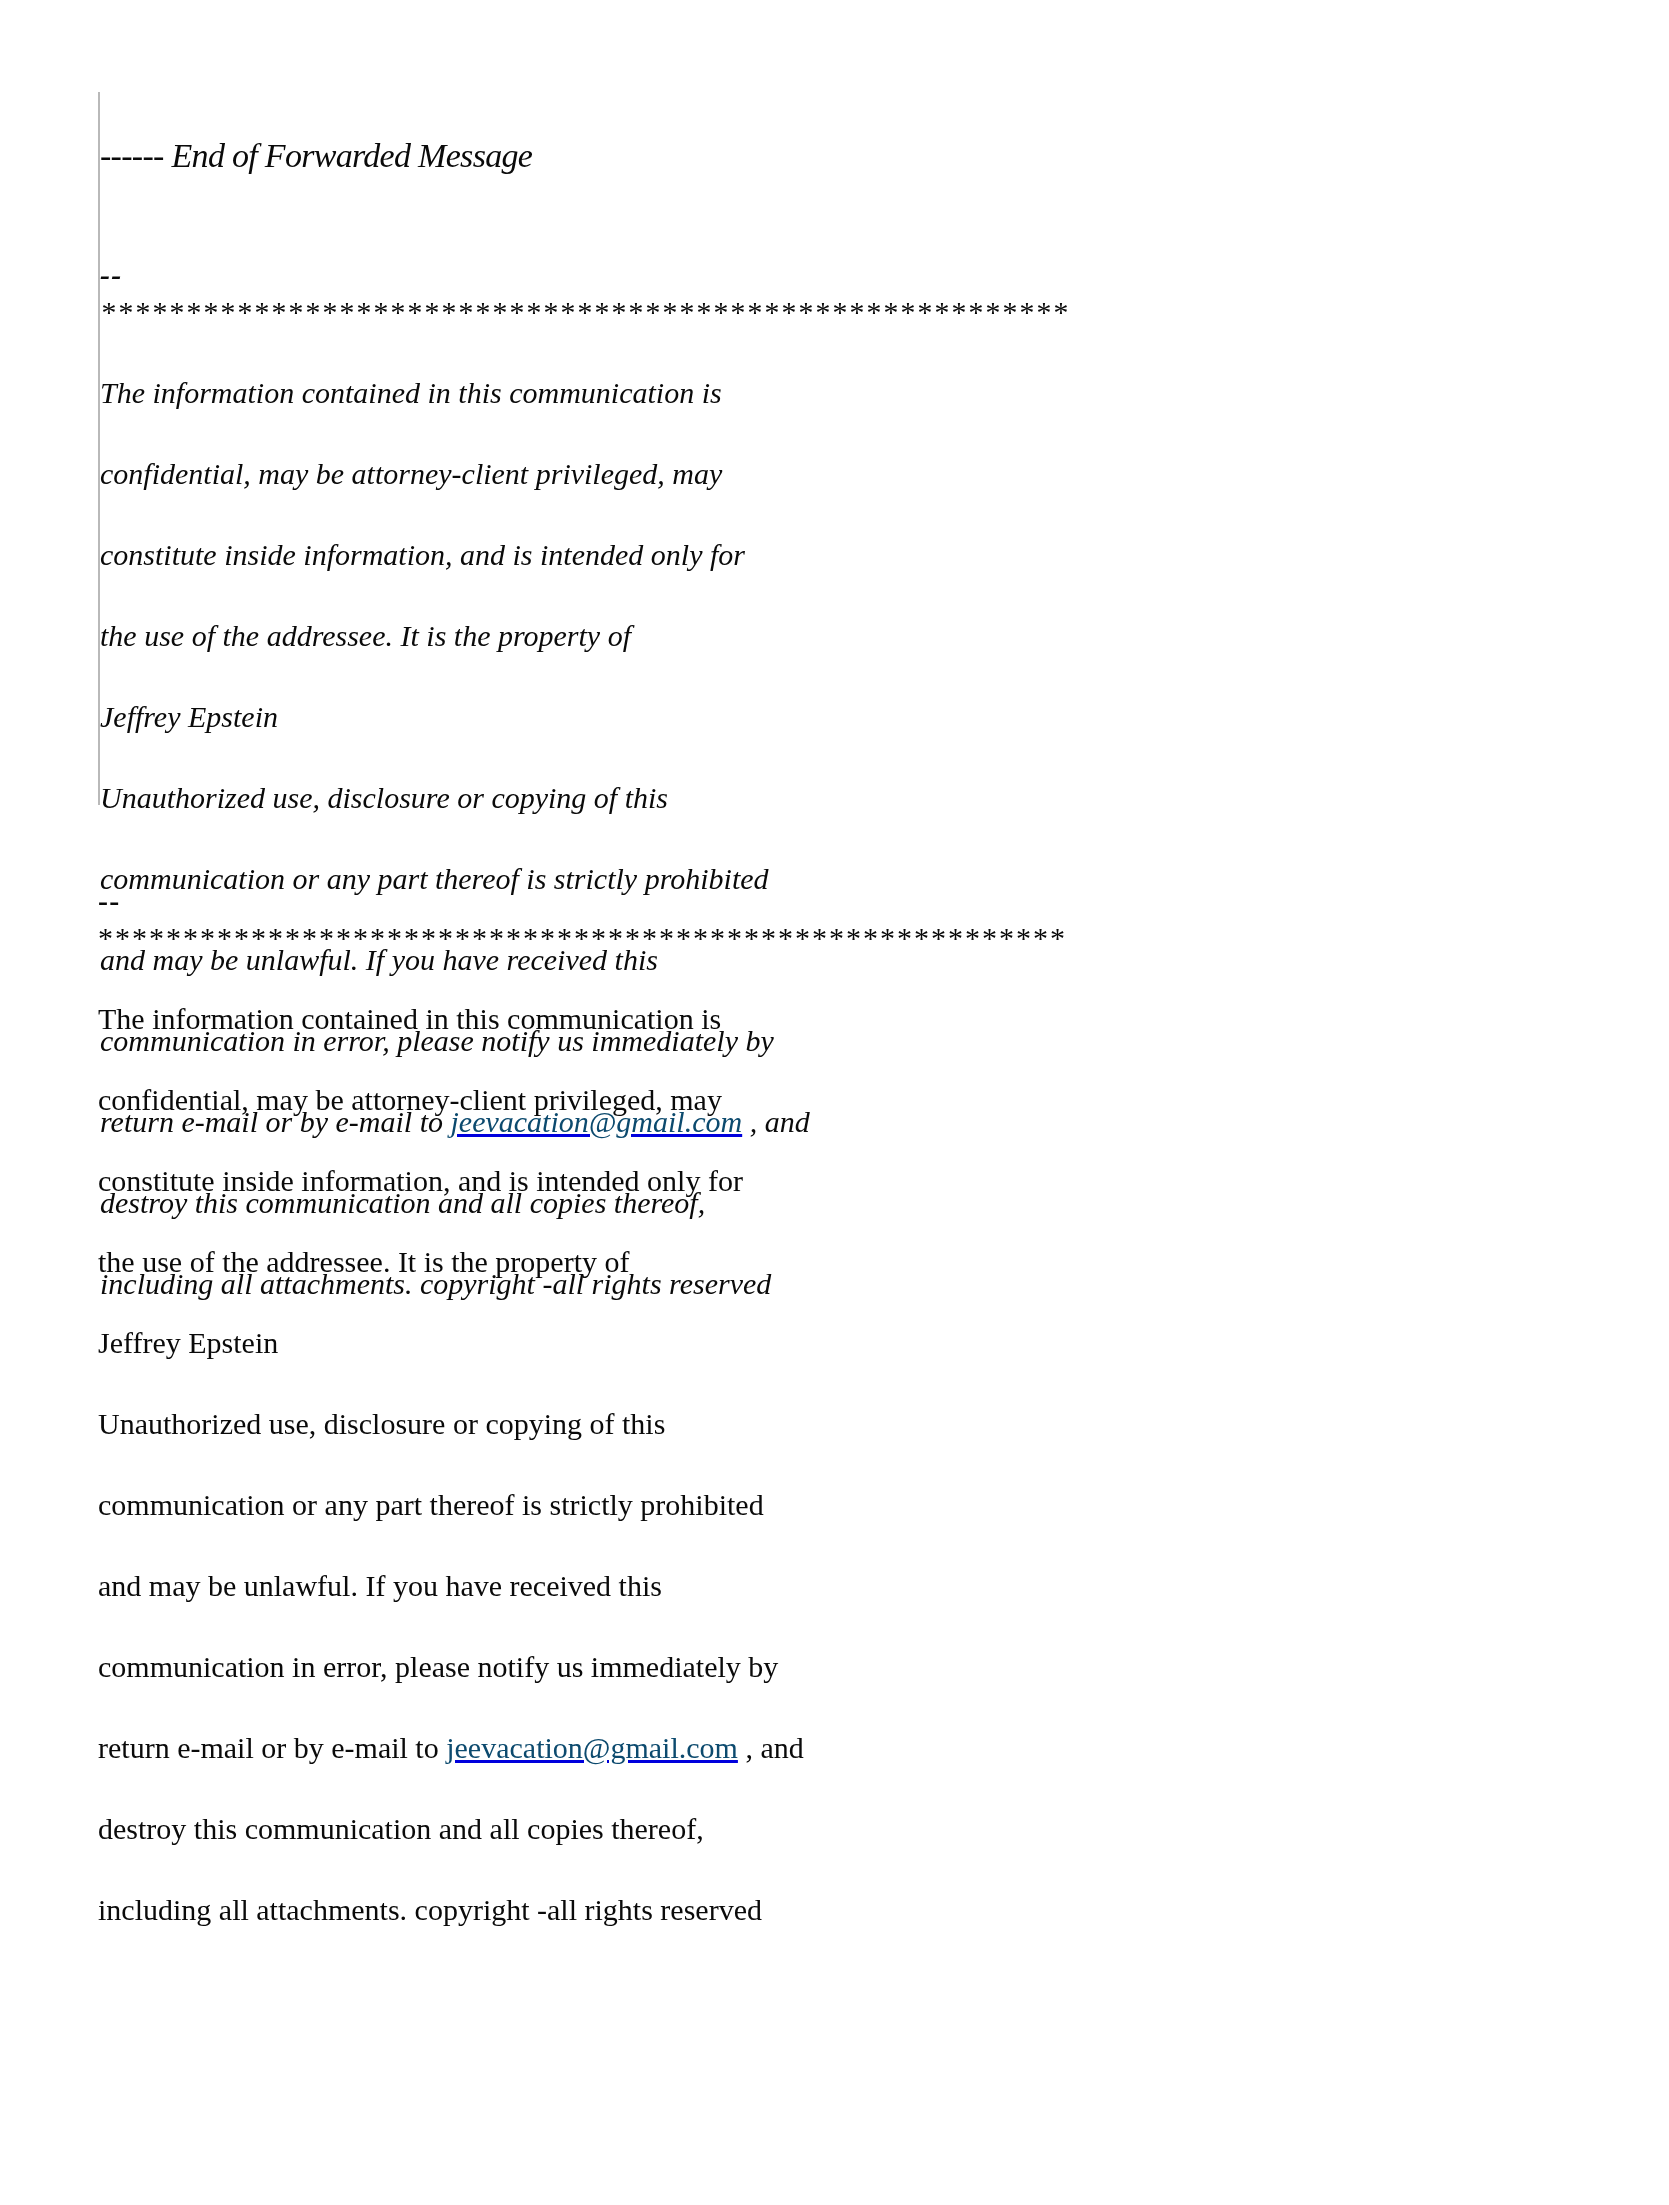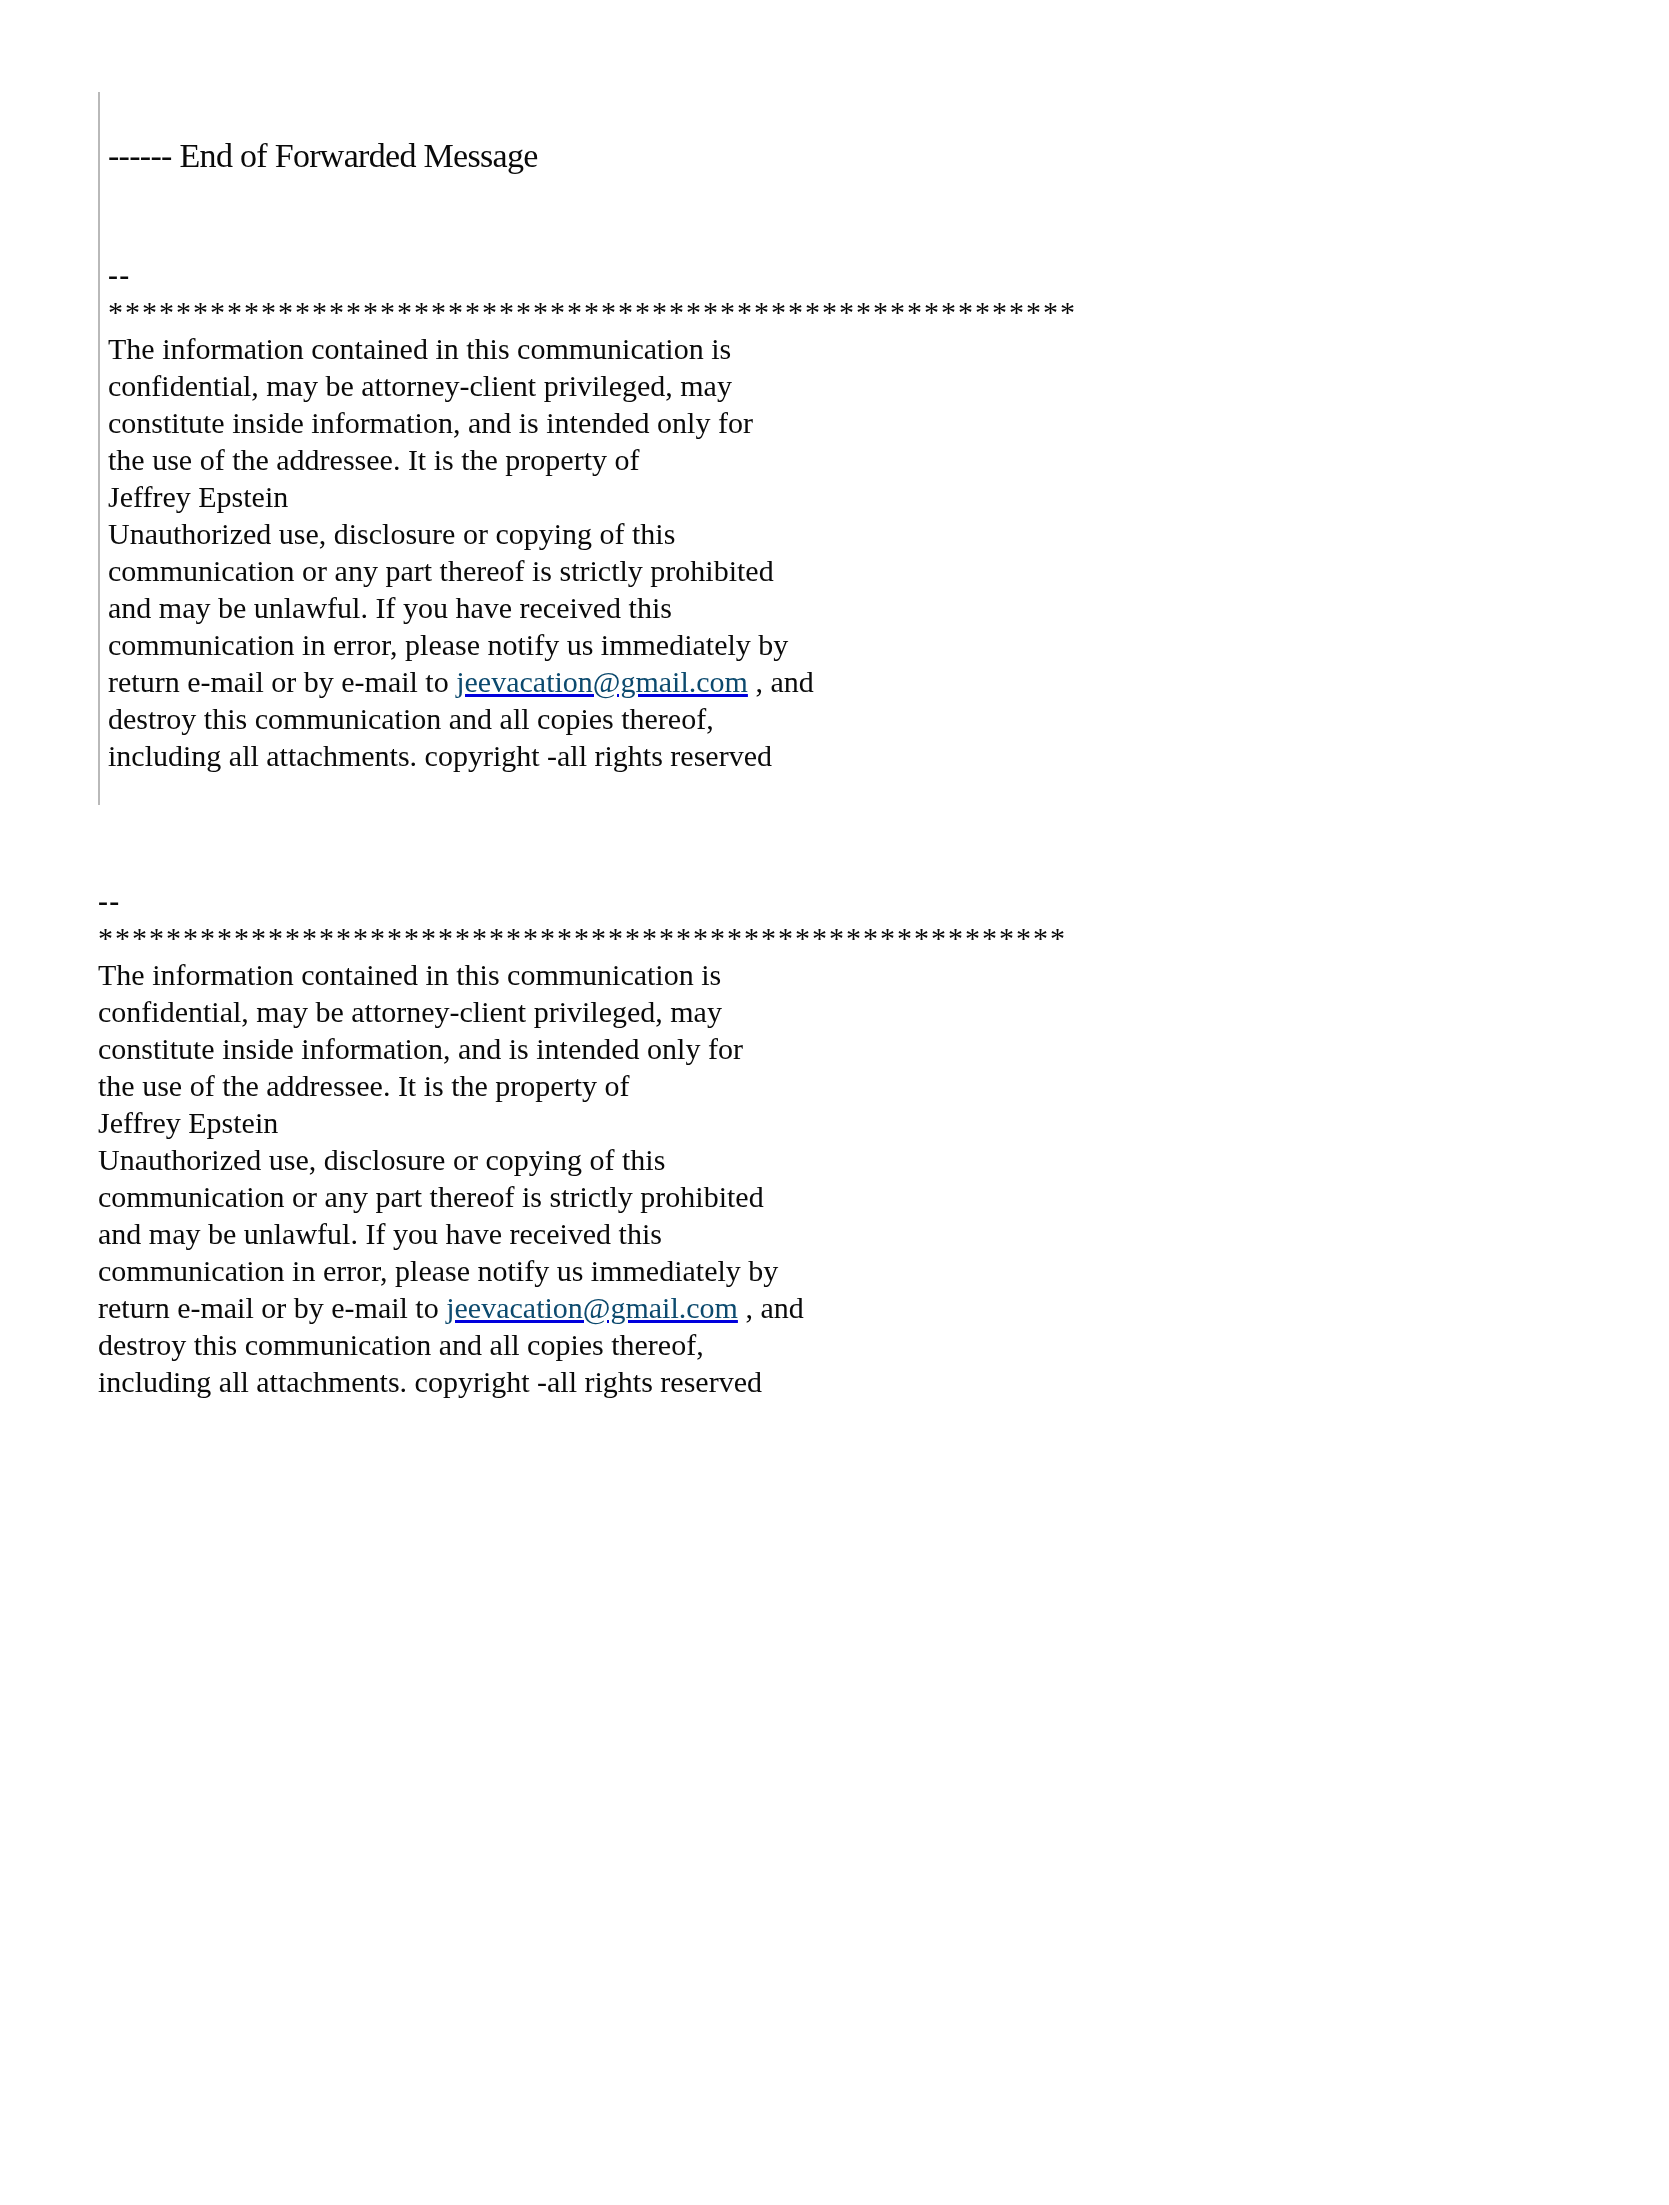"------ End of Forwarded Message" .quote { font-style: none -> italic; padding-left: 8px -> 0 }
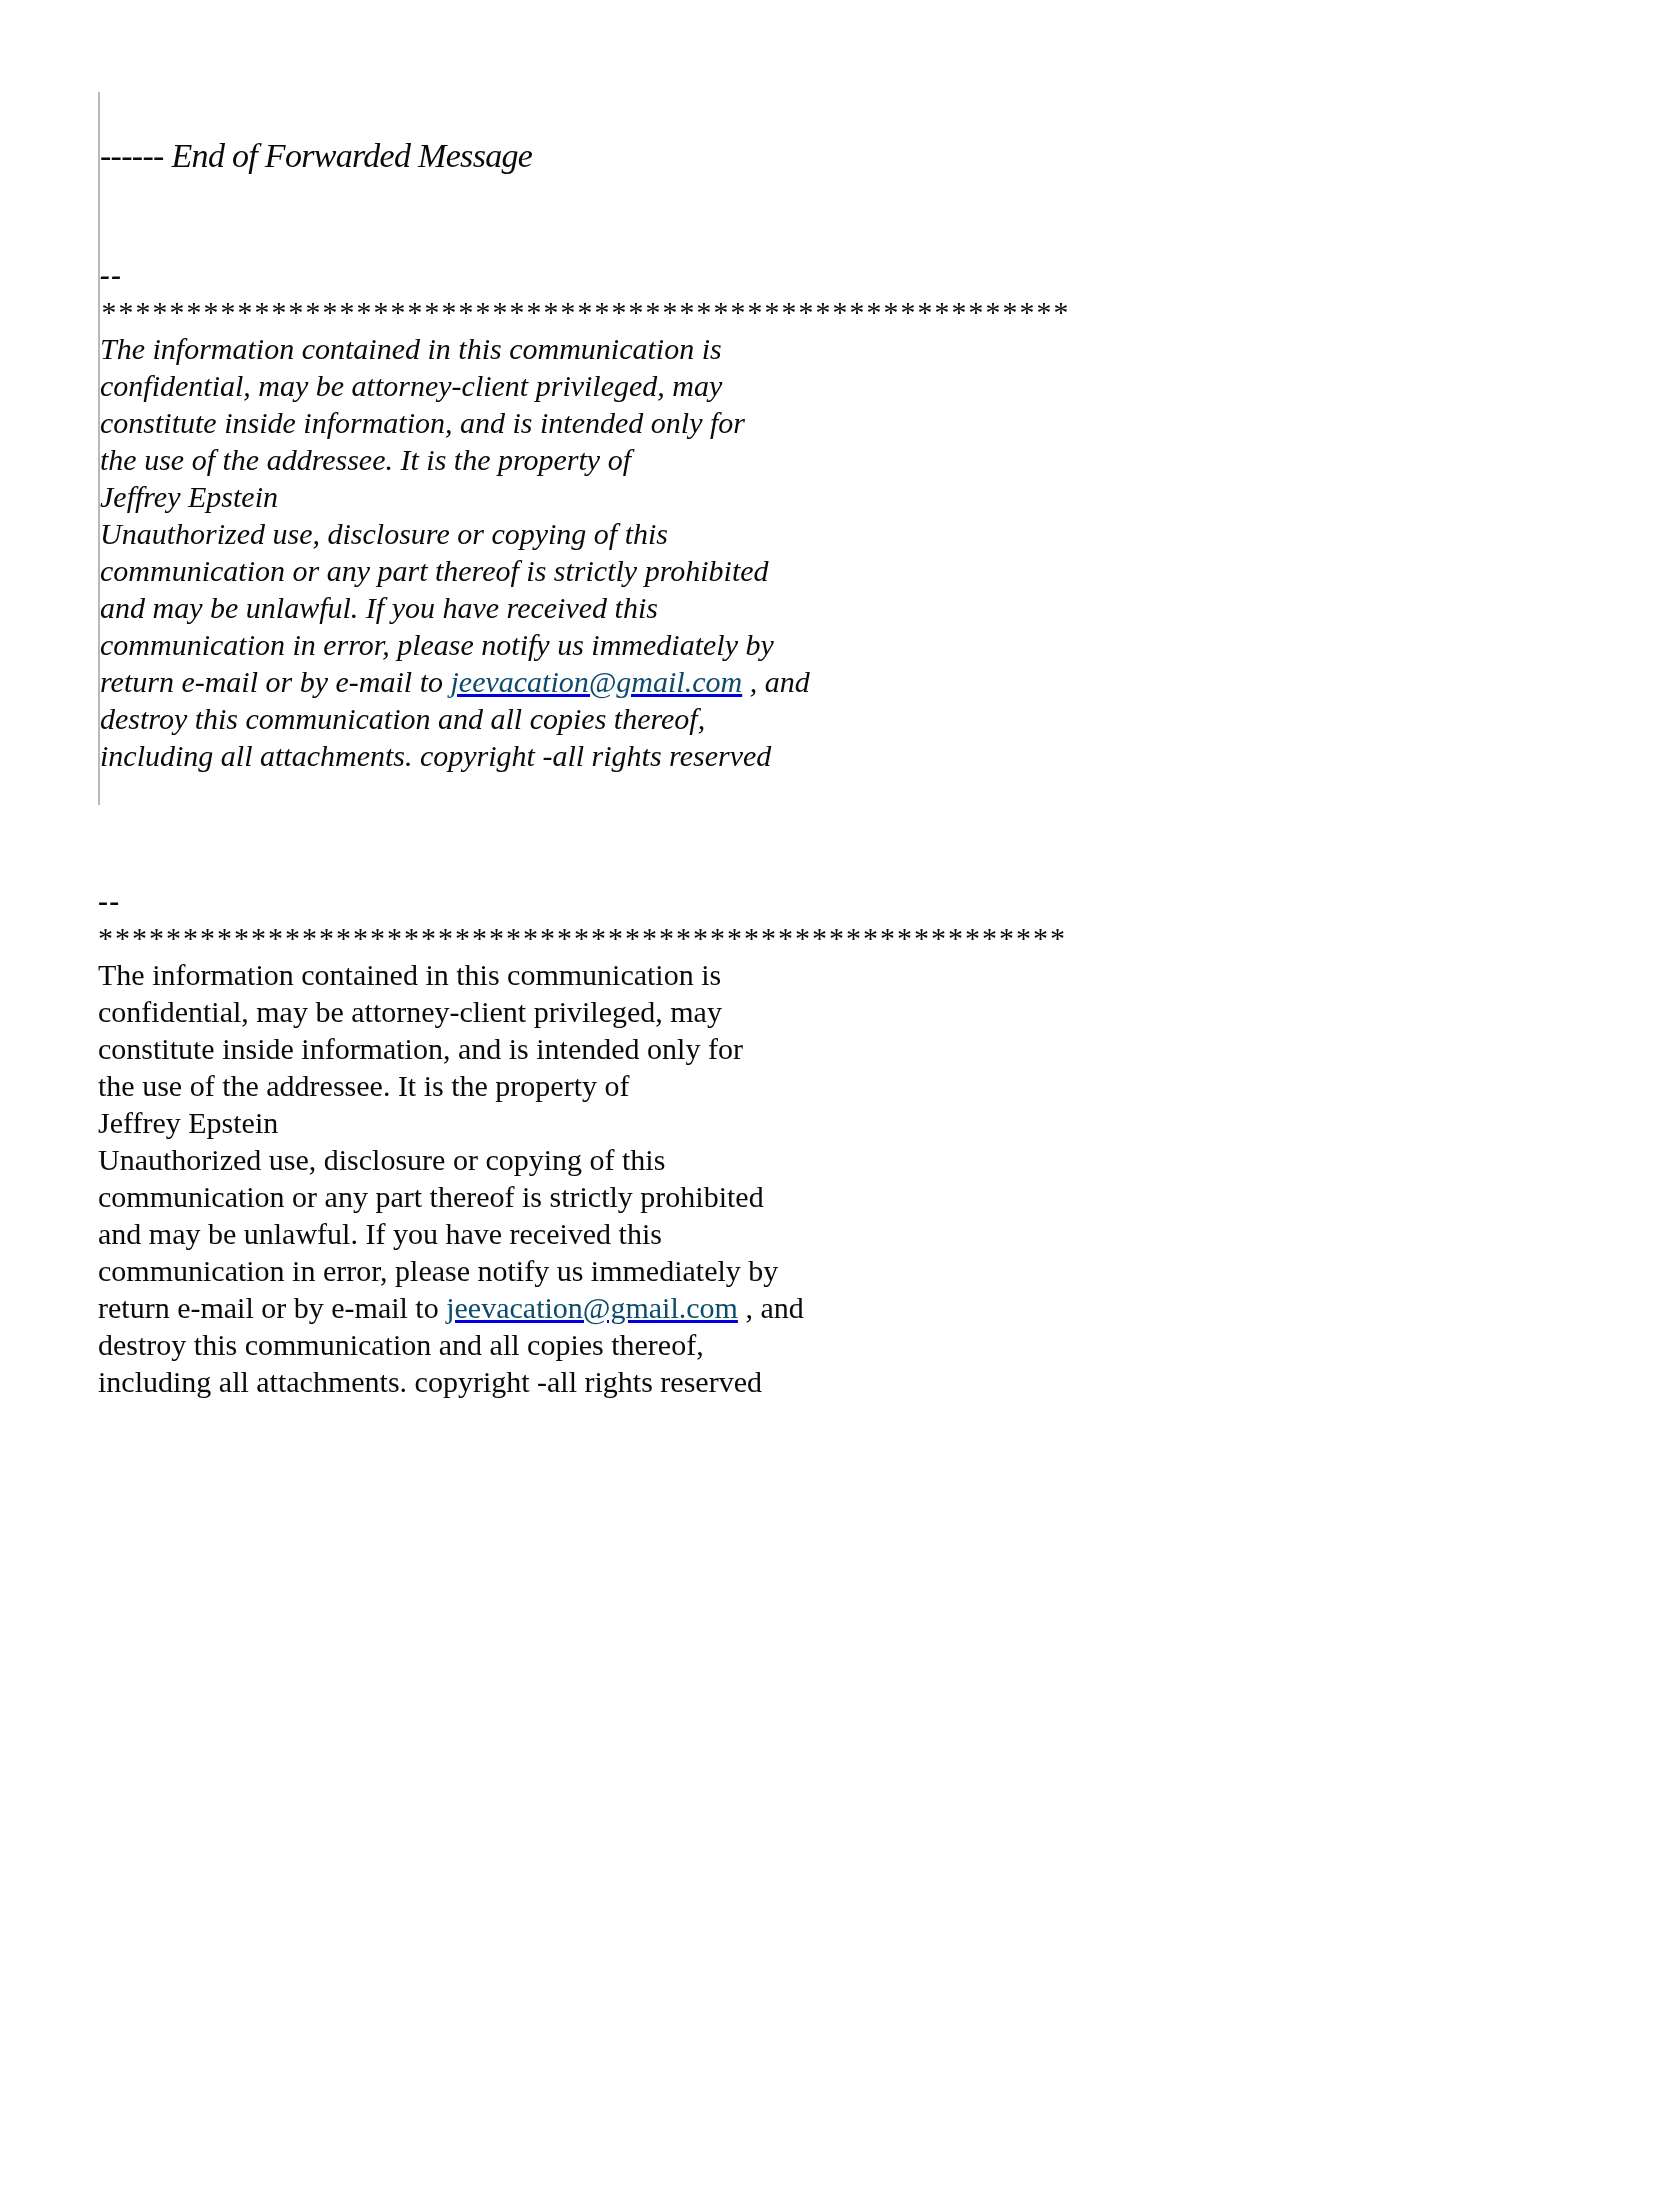"The information contained in this" .dl { margin-top: none -> 44px }
